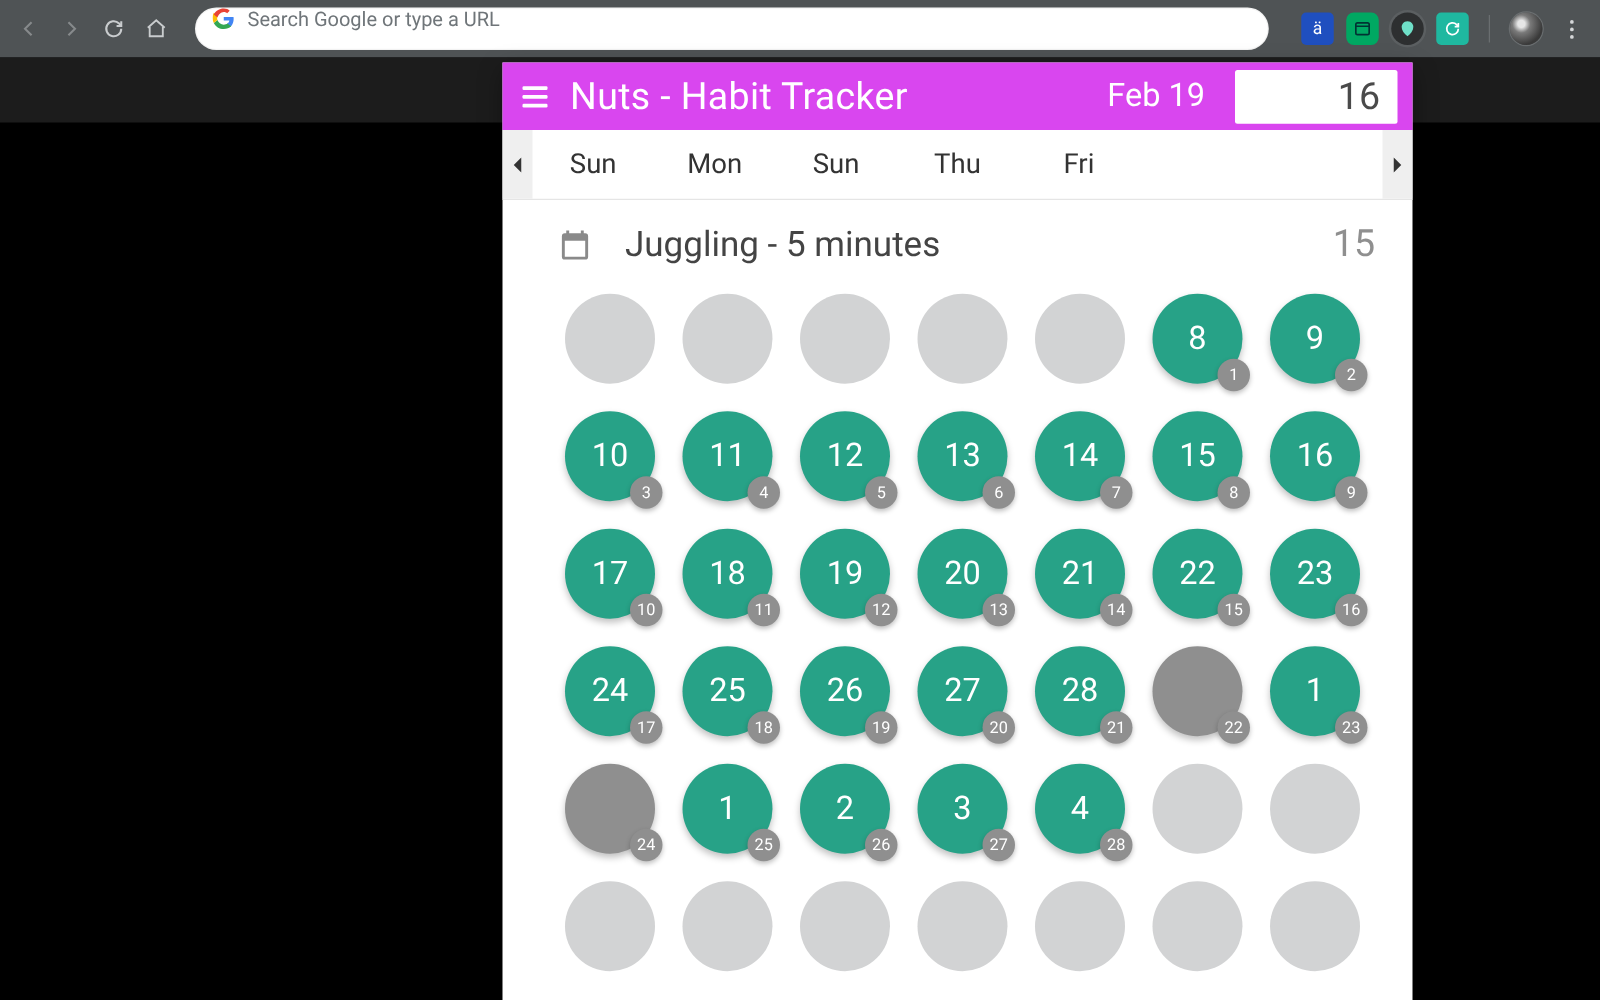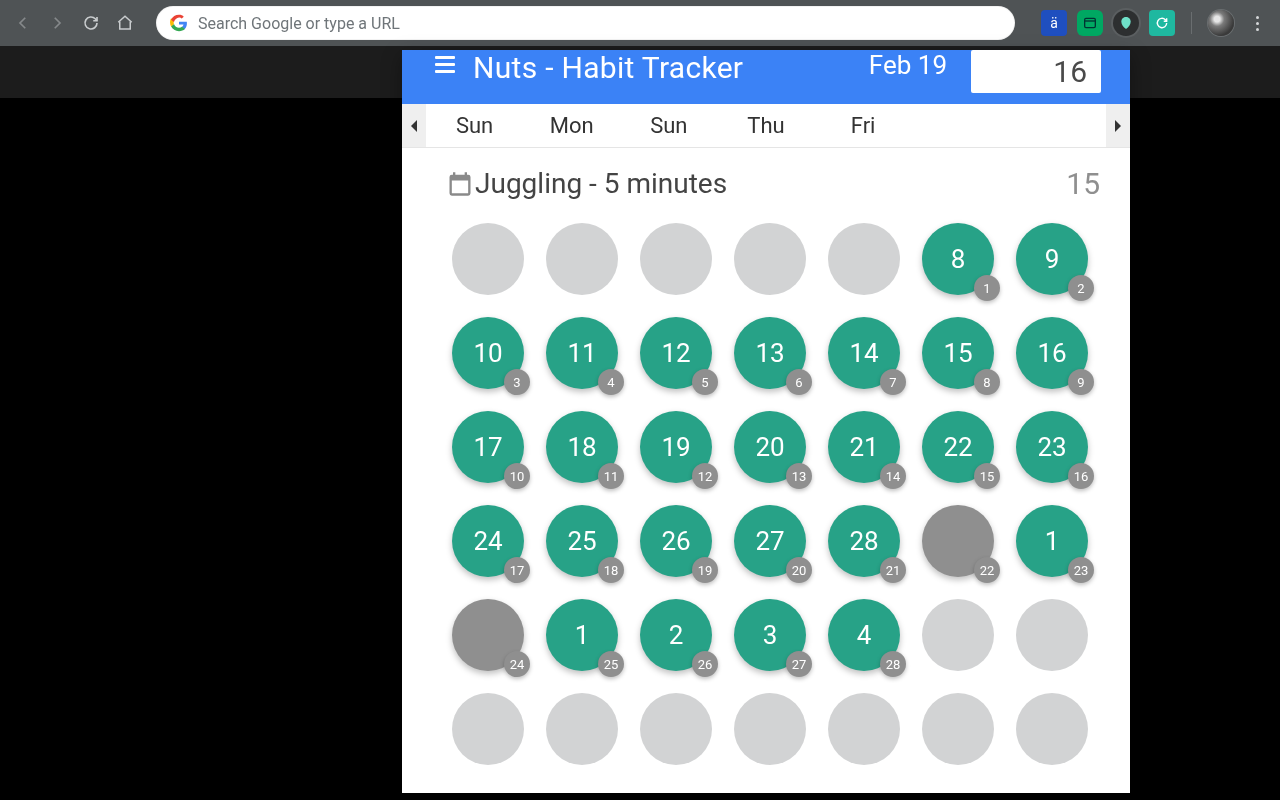"Search Google or type a" .omnibox { align-items: center -> none }
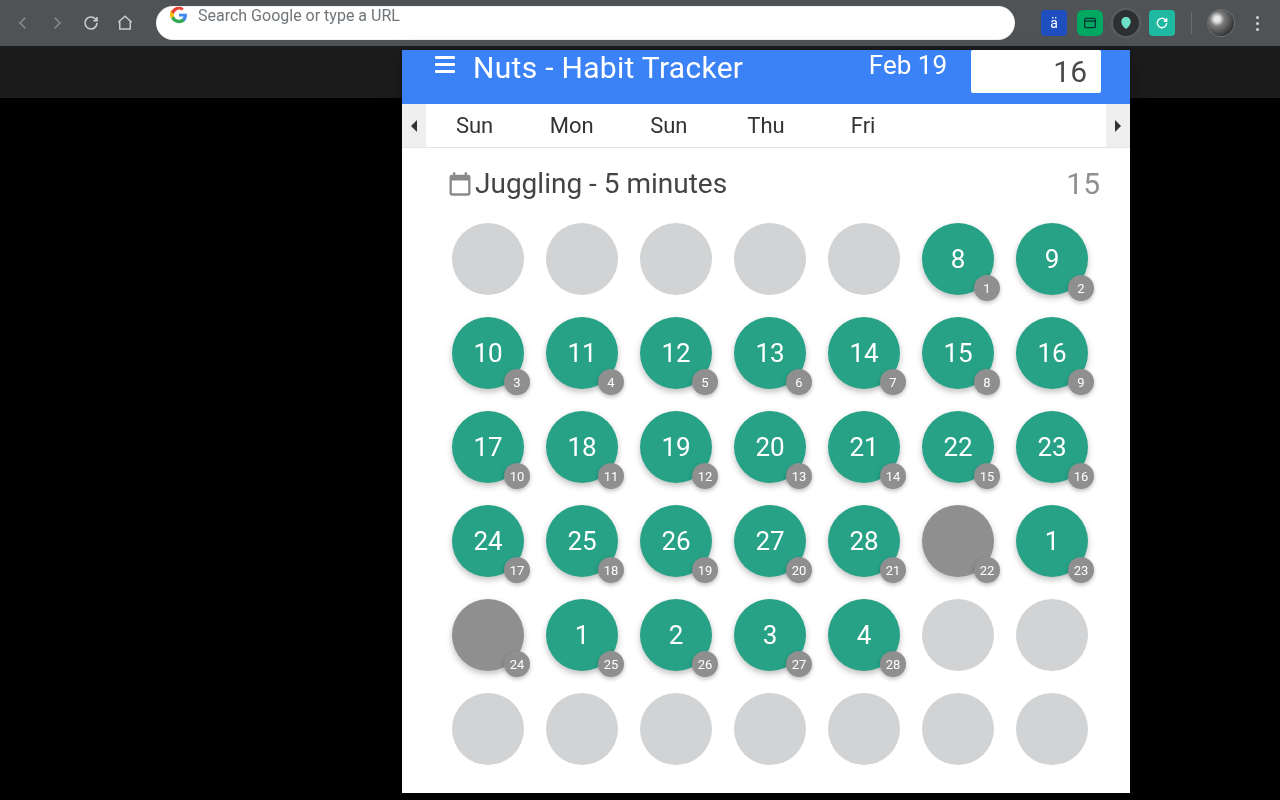"Nuts - Habit Tracker" .panel-header { align-items: flex-start -> center; background: #3b82f6 -> #d946ef; padding: 0 29px -> 0 12px }
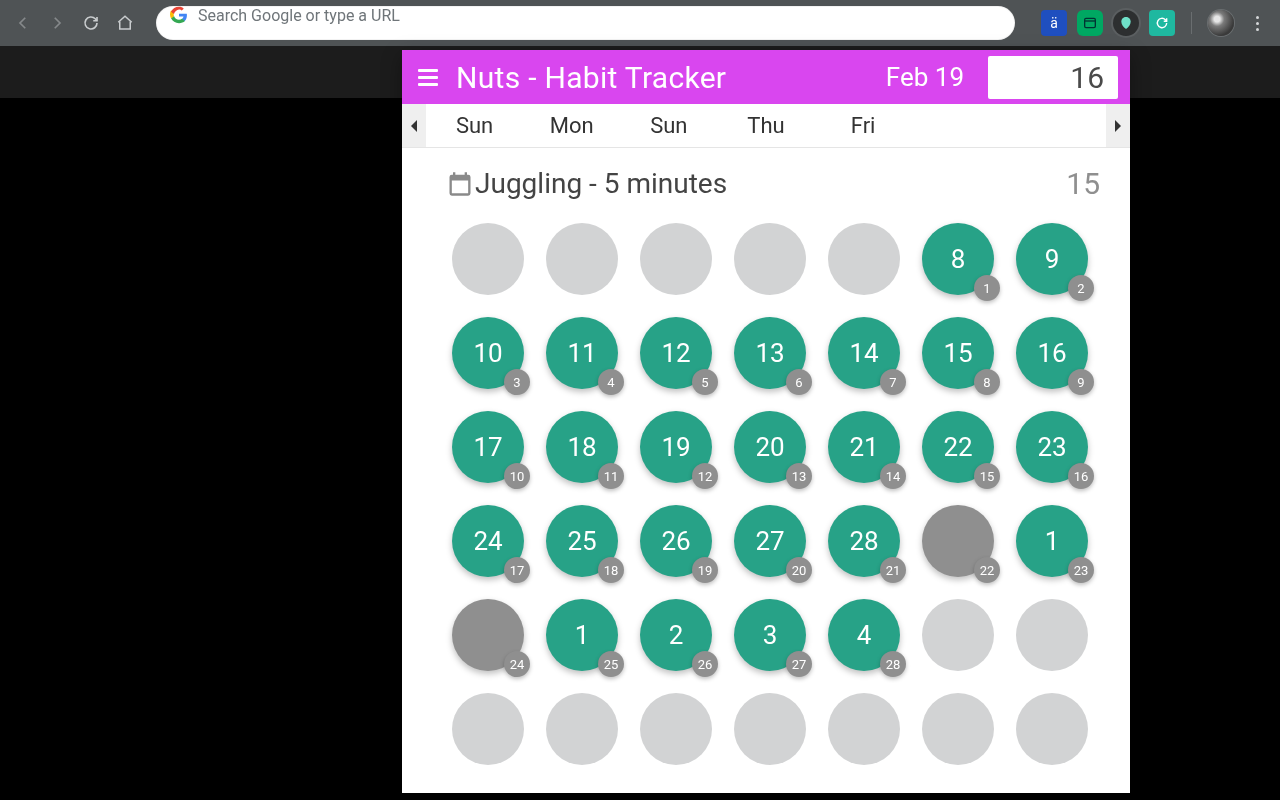"Sun" .dow-row { height: 44px -> 56px }
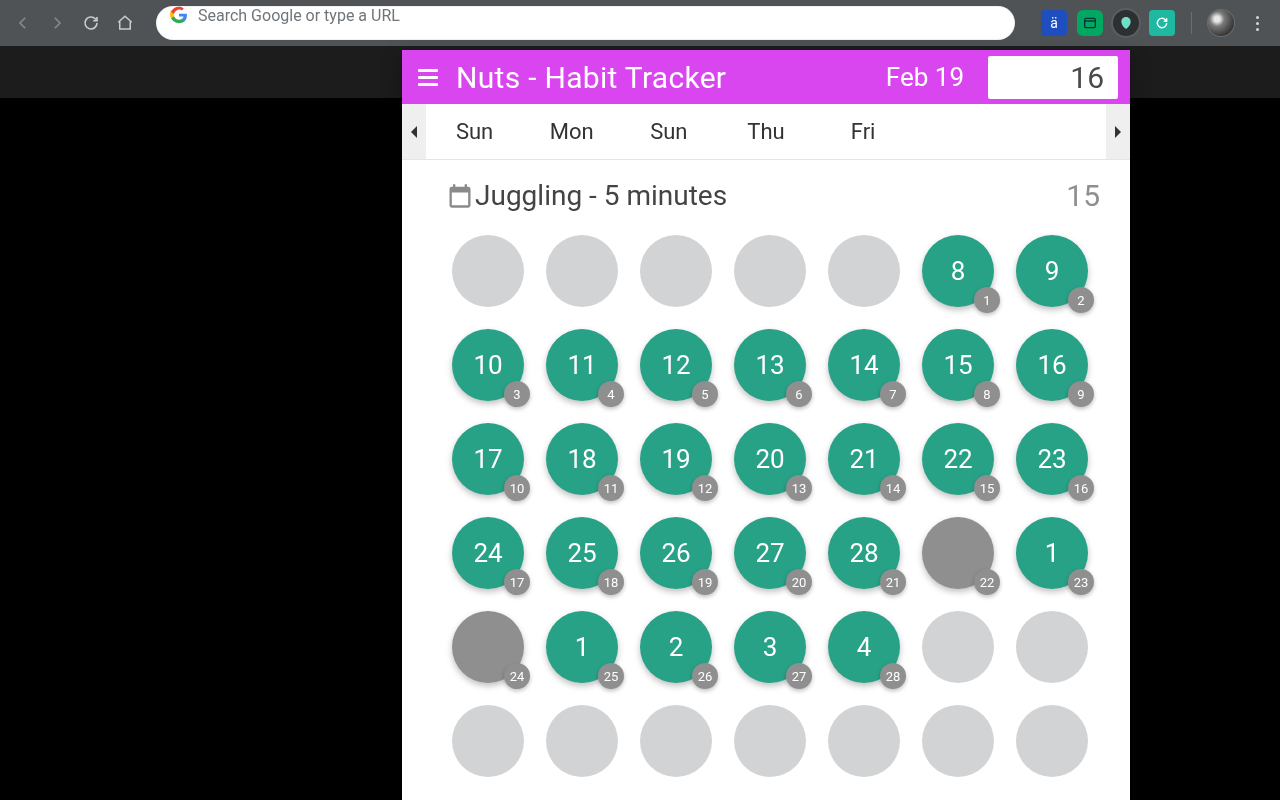"Juggling - 5 minutes" .habit-row { gap: 1px -> 26px }
